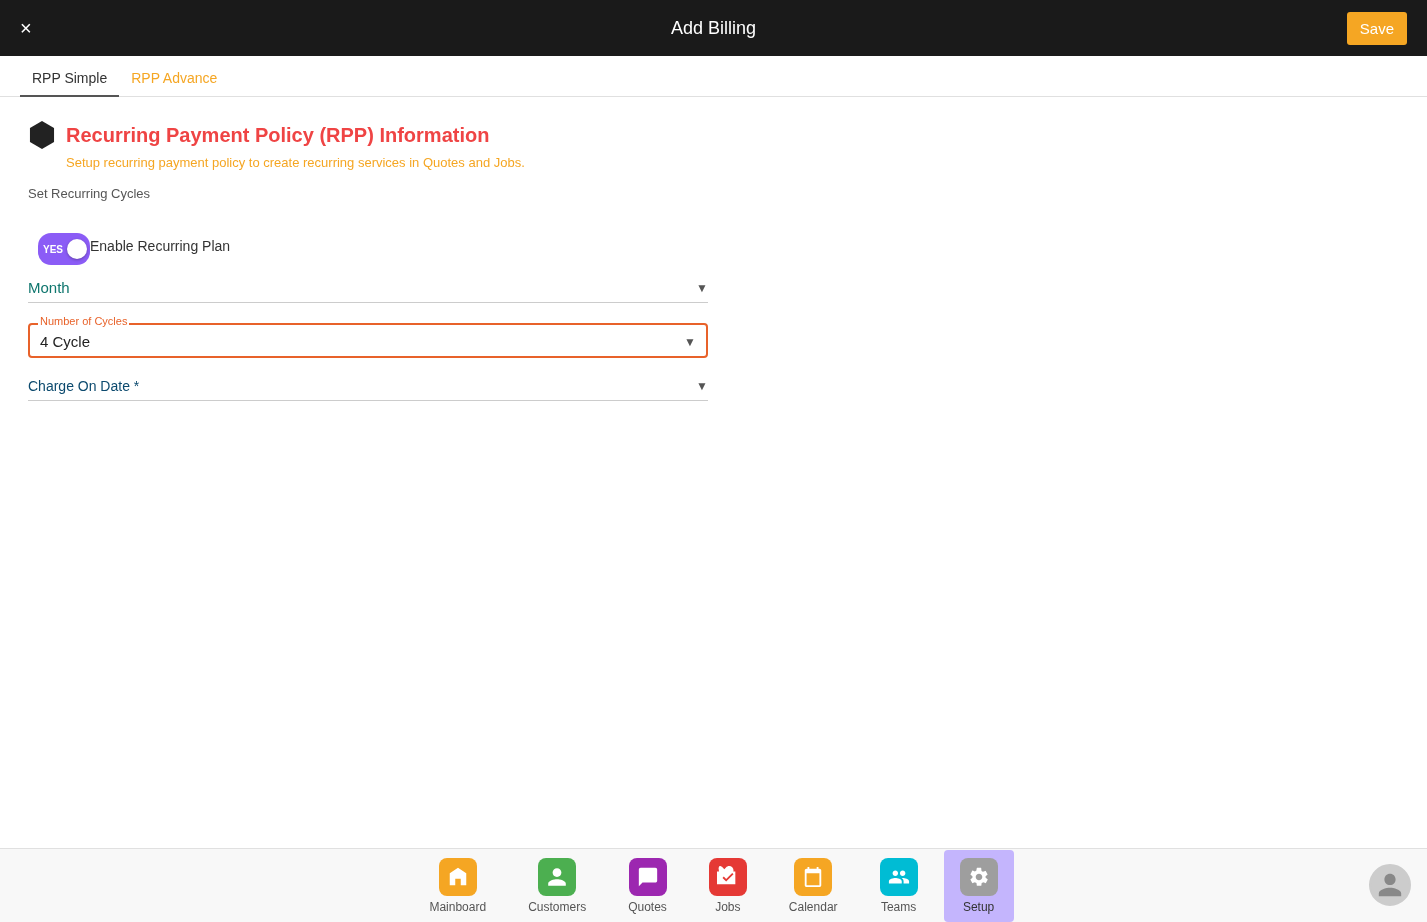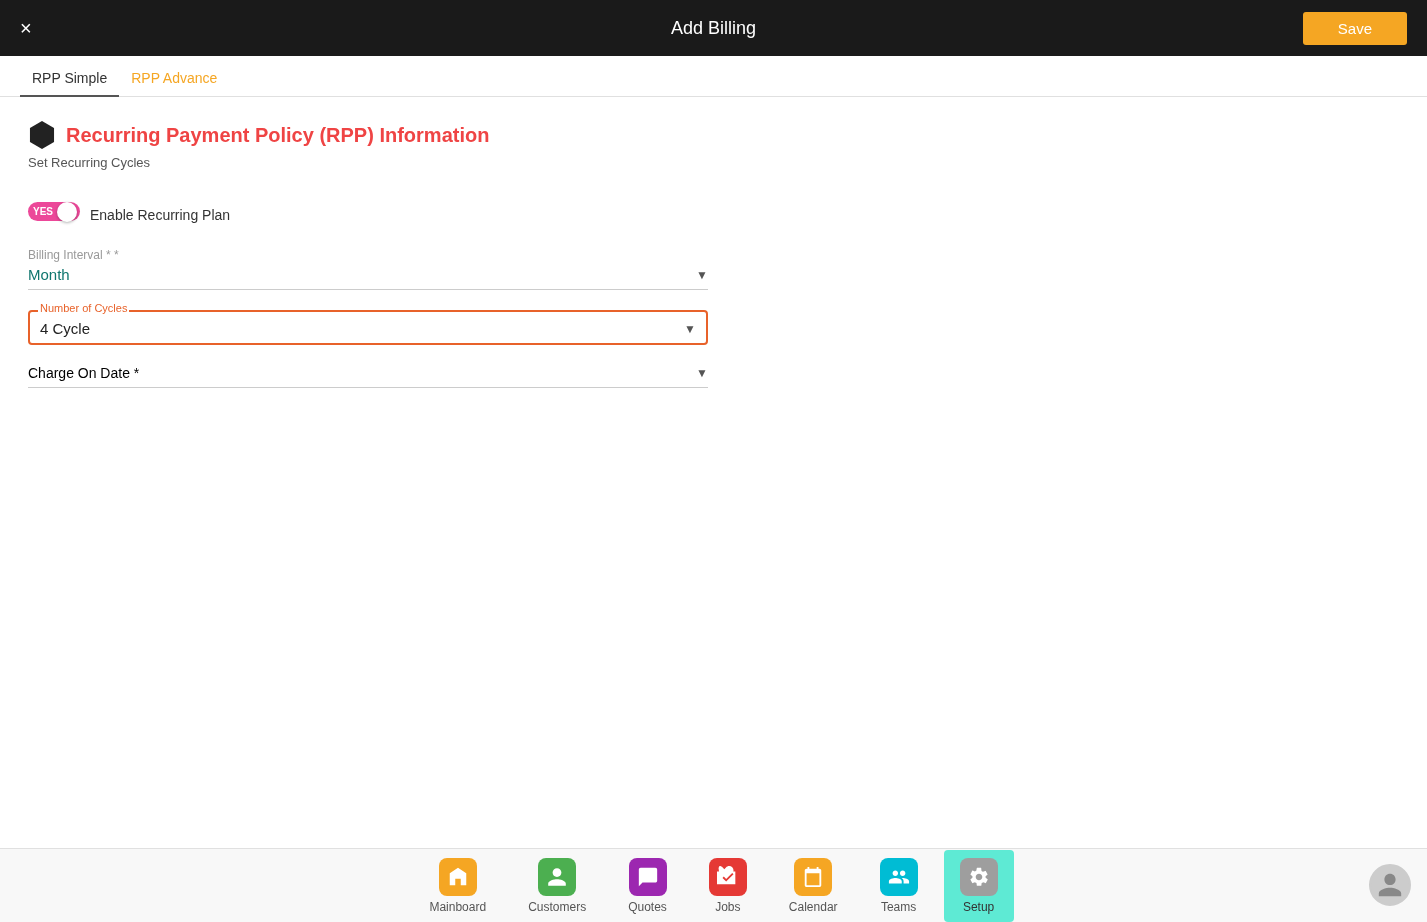"Save" .header-save { padding: 8px 35px -> 8px 13px }
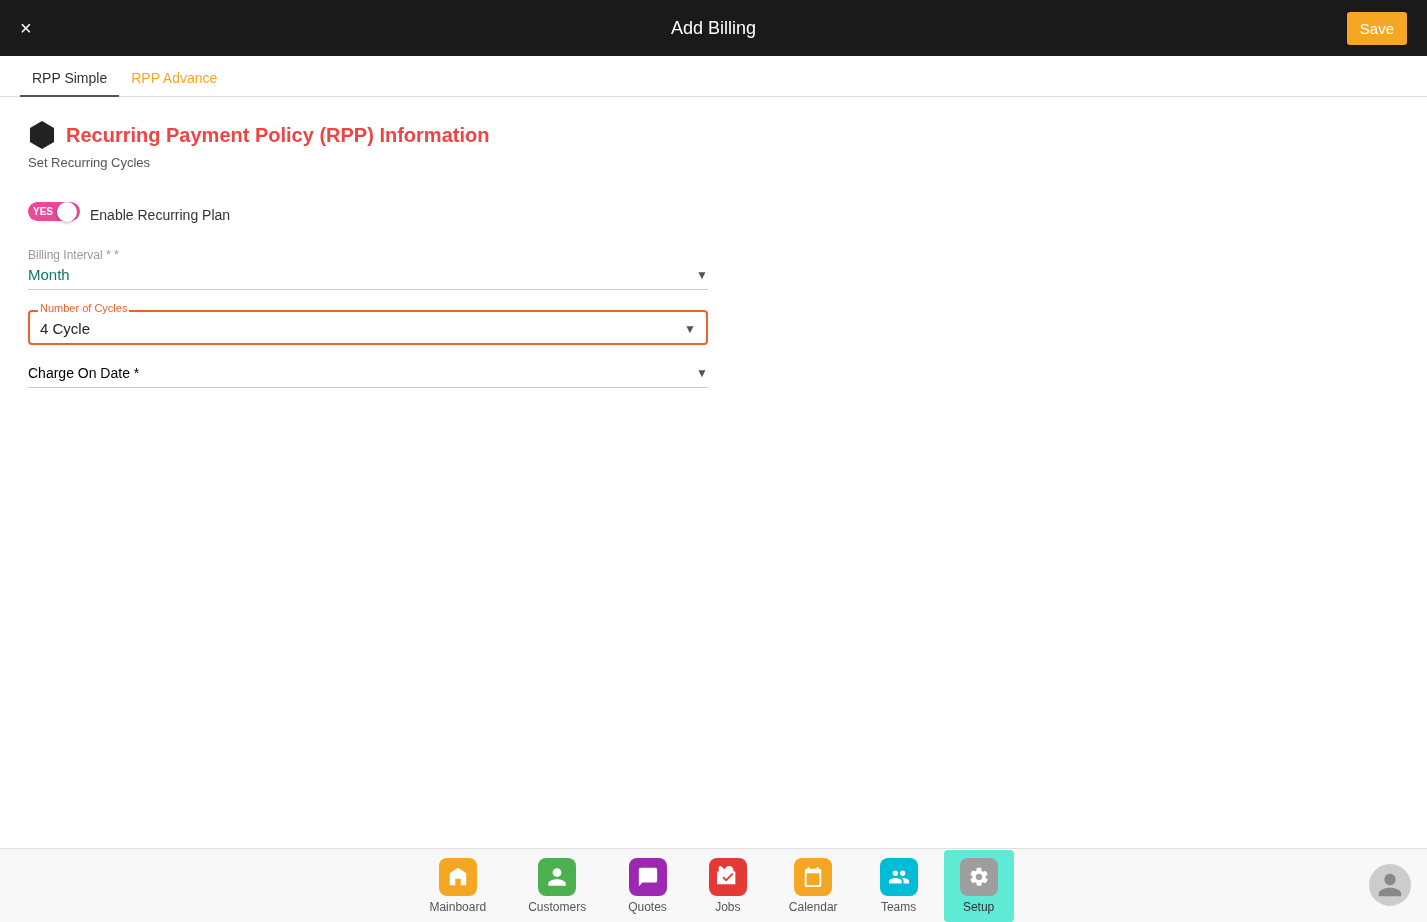"Setup recurring payment policy to" div.section-subtitle { html: none -> <div>Setup recurring payment policy to create recurring services in Quotes and Jobs.</div> }
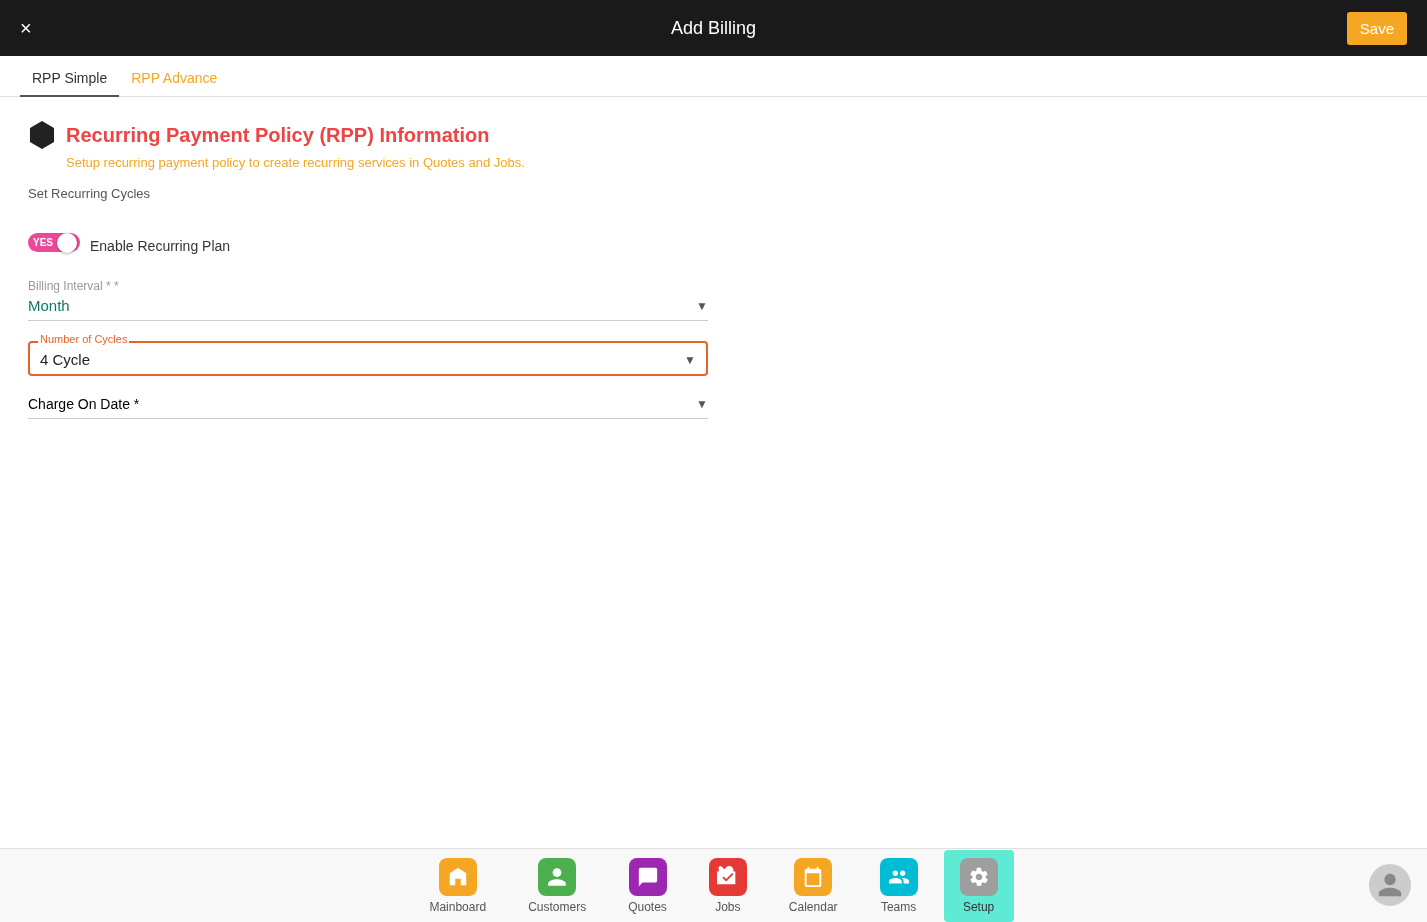"YES" .toggle-track { background: #ec4899 -> #8b5cf6; height: 19px -> 32px; margin-left: none -> 10px }
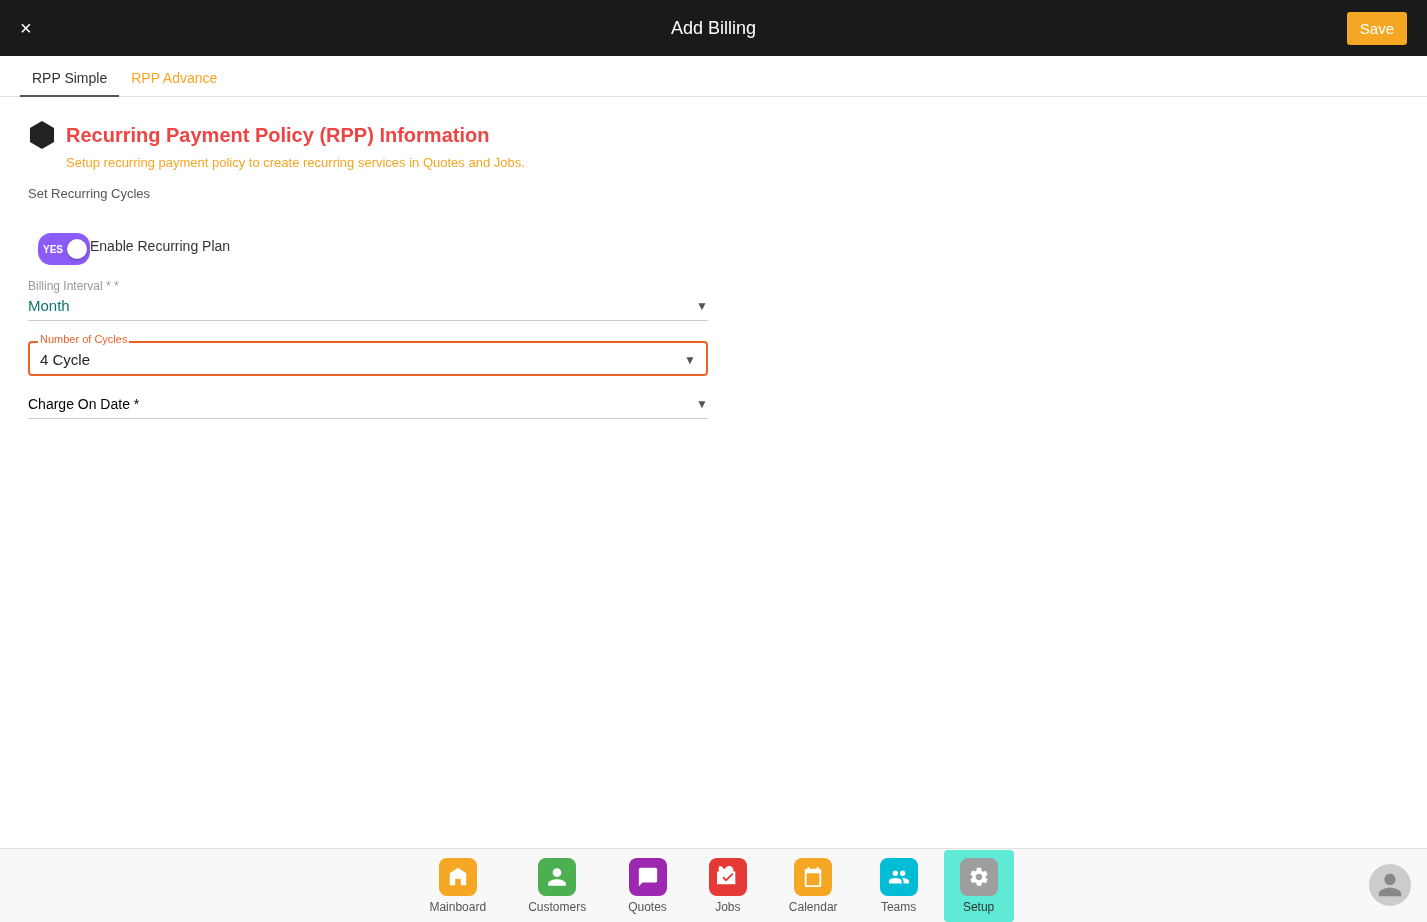"Billing Interval *" div.form-label { html: <div>Billing Interval *</div> -> none }
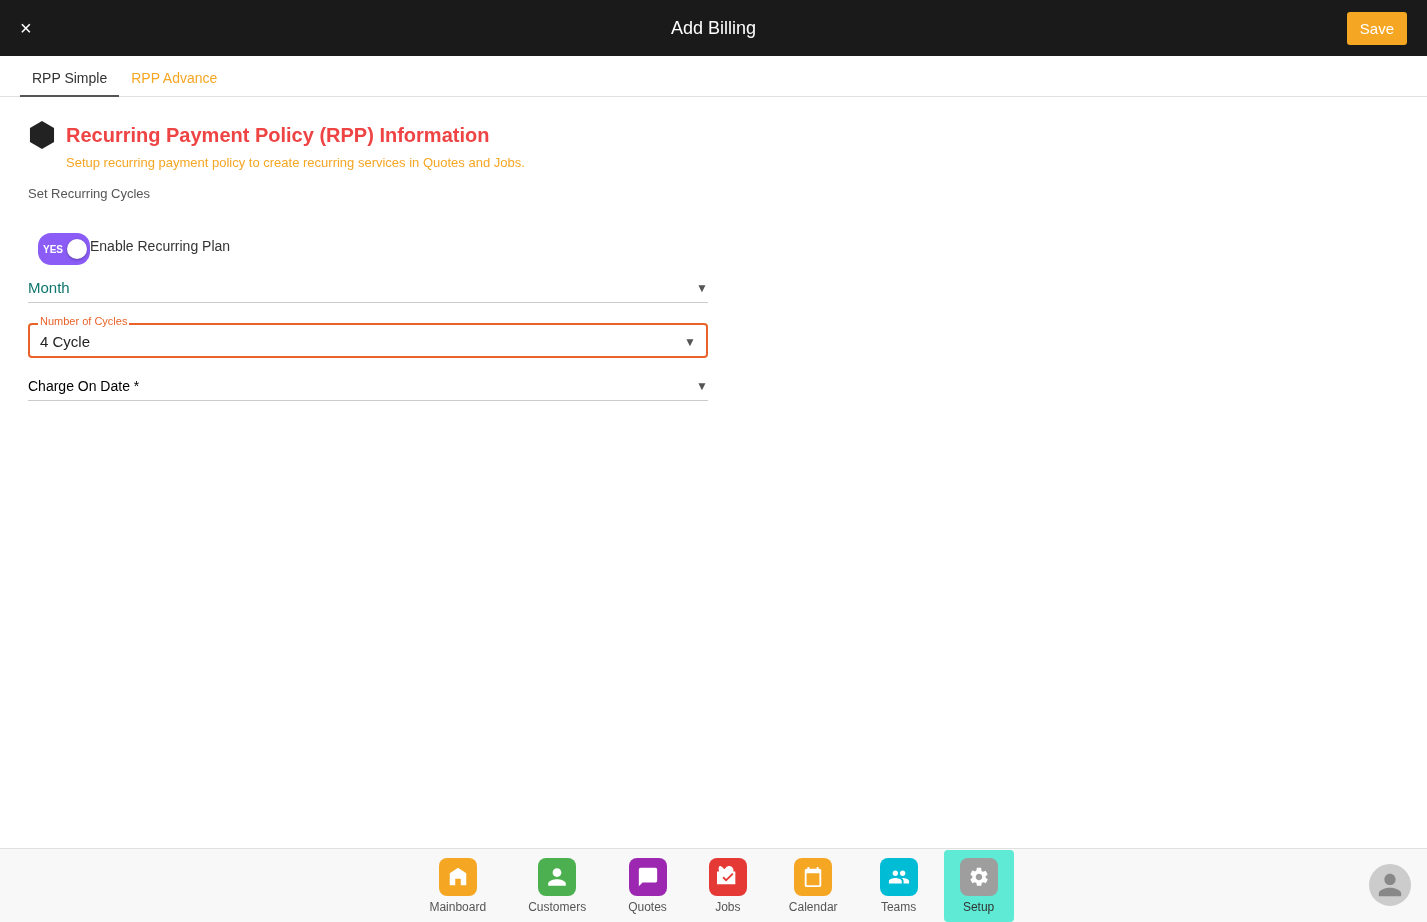"Charge On Date *" .form-select-placeholder { color: #000000 -> #0c4a6e }
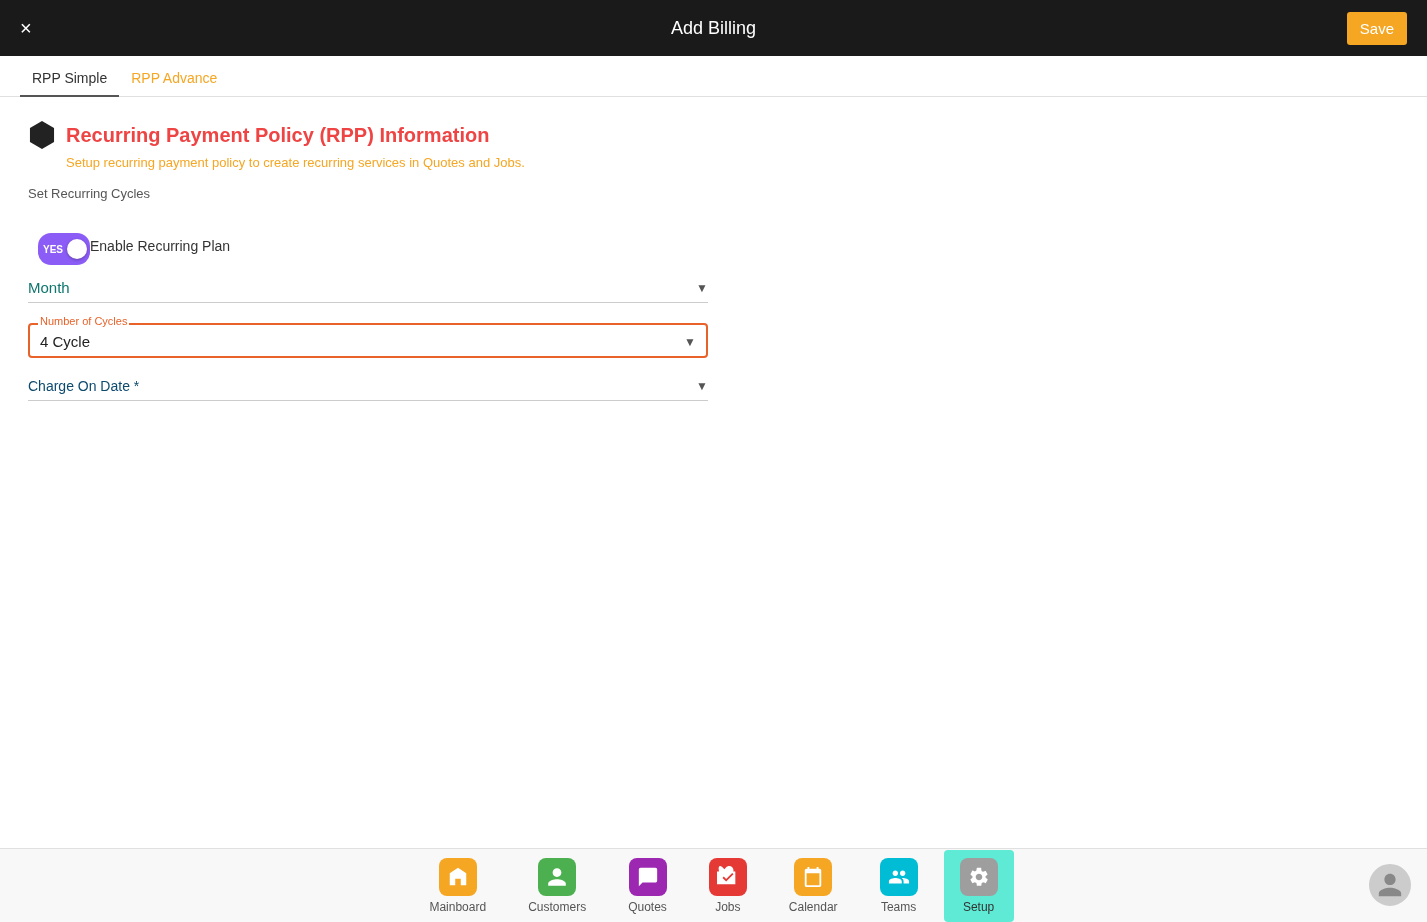"Setup" .nav-item.active { background: #5eead4 -> #c4b5fd }
